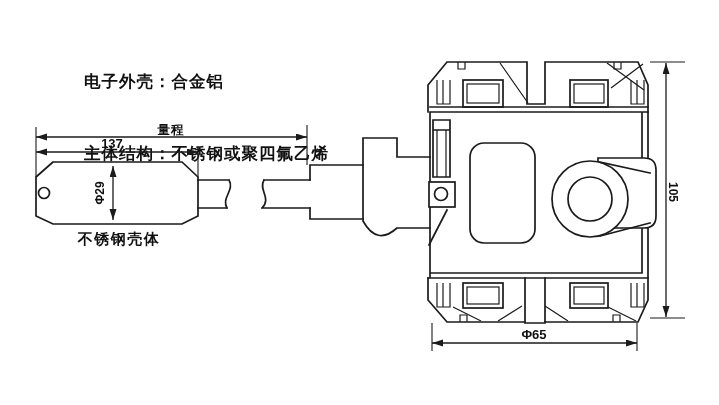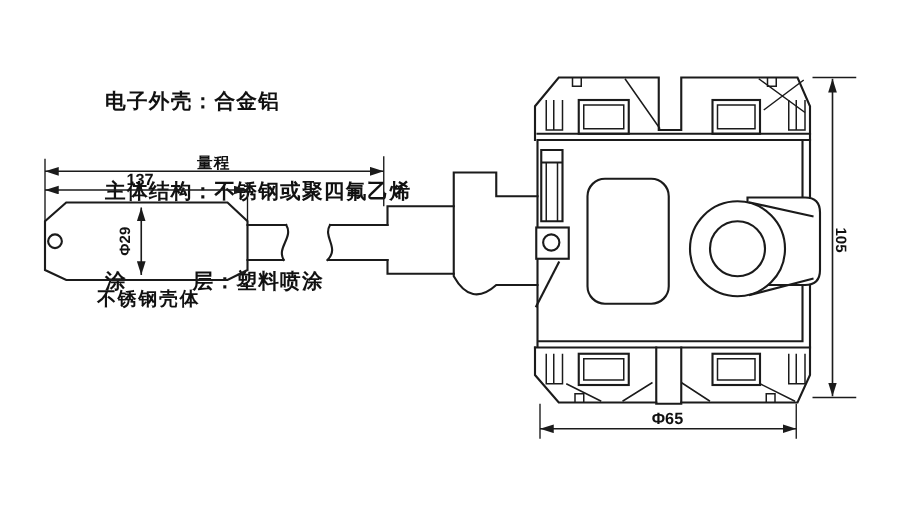"涂 层：塑料喷涂" div { html: <div>涂 层：塑料喷涂</div> -> none }
